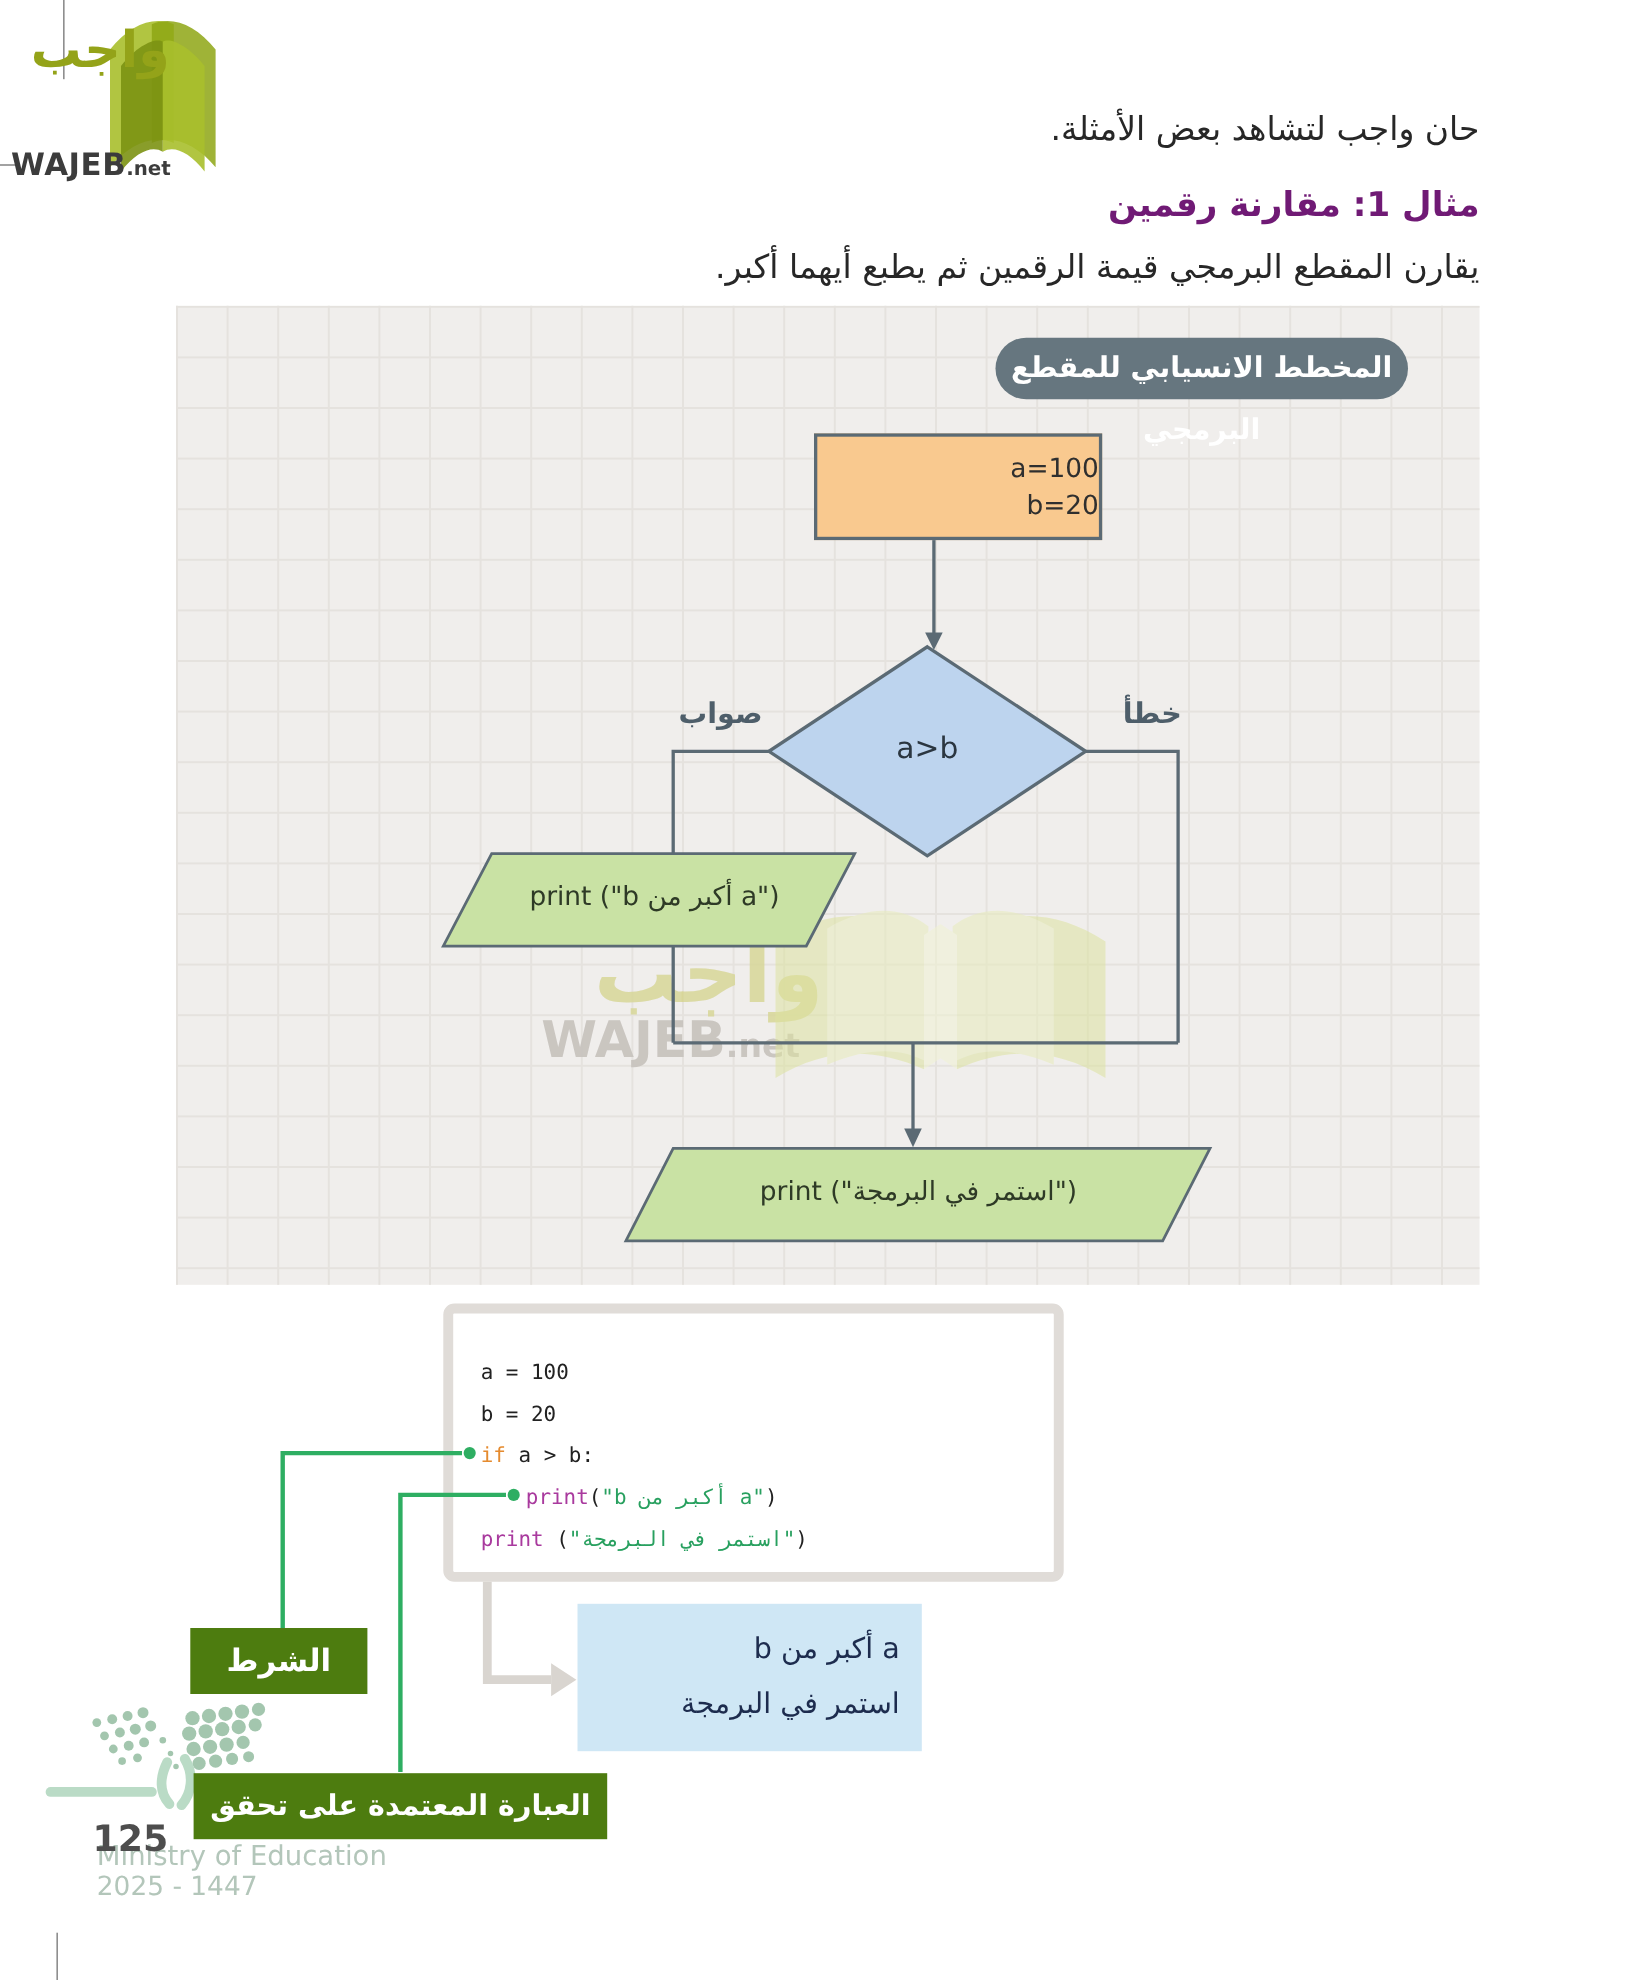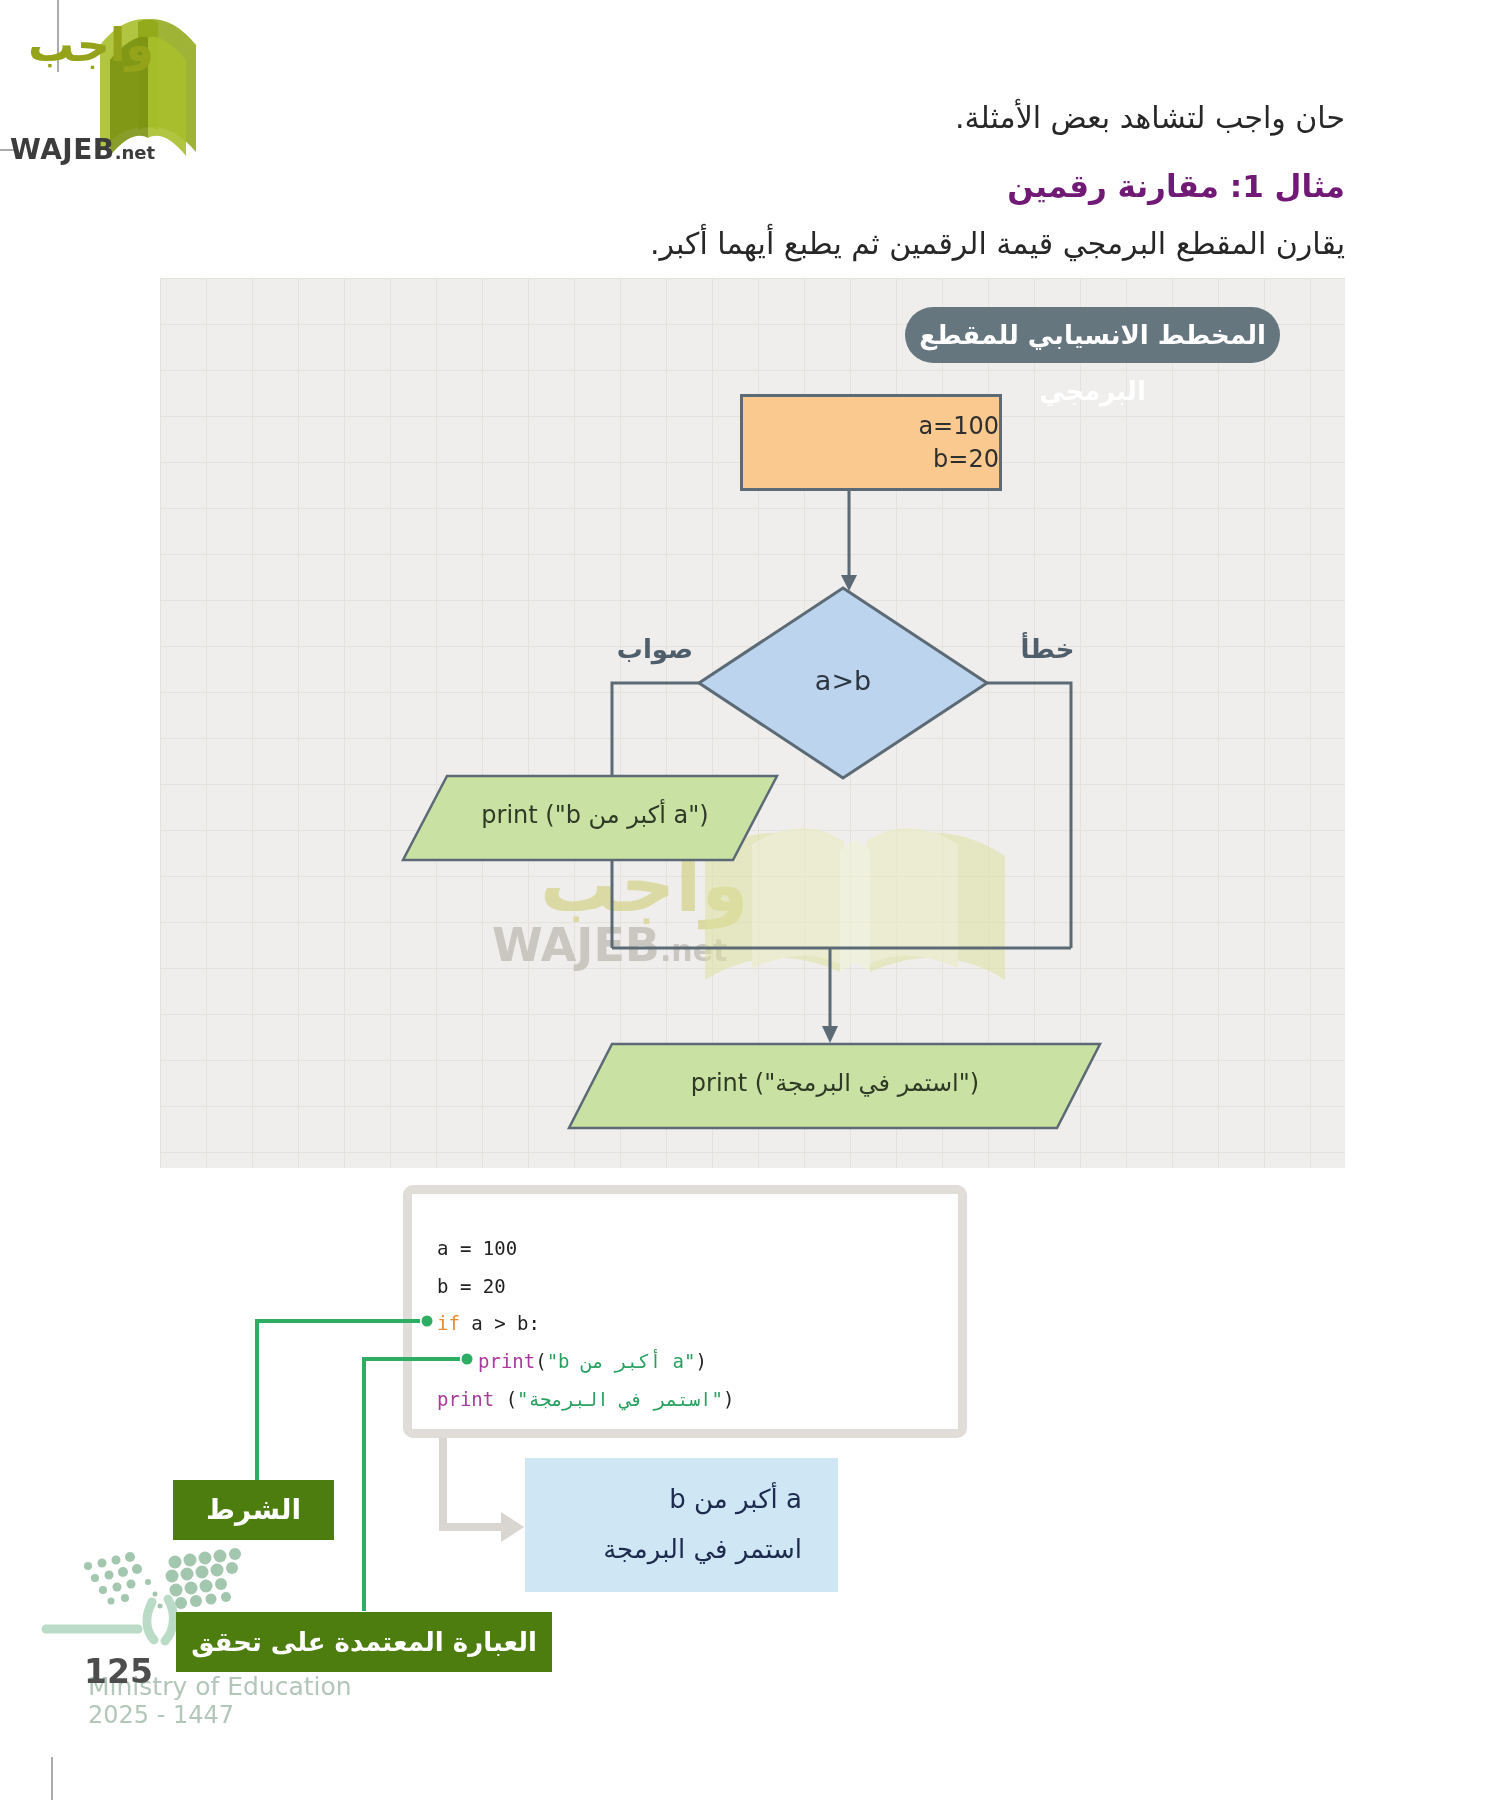"a أكبر من b" .bluebox { padding: 16px 36px 0 0 -> 16px 20px 0 0 }
